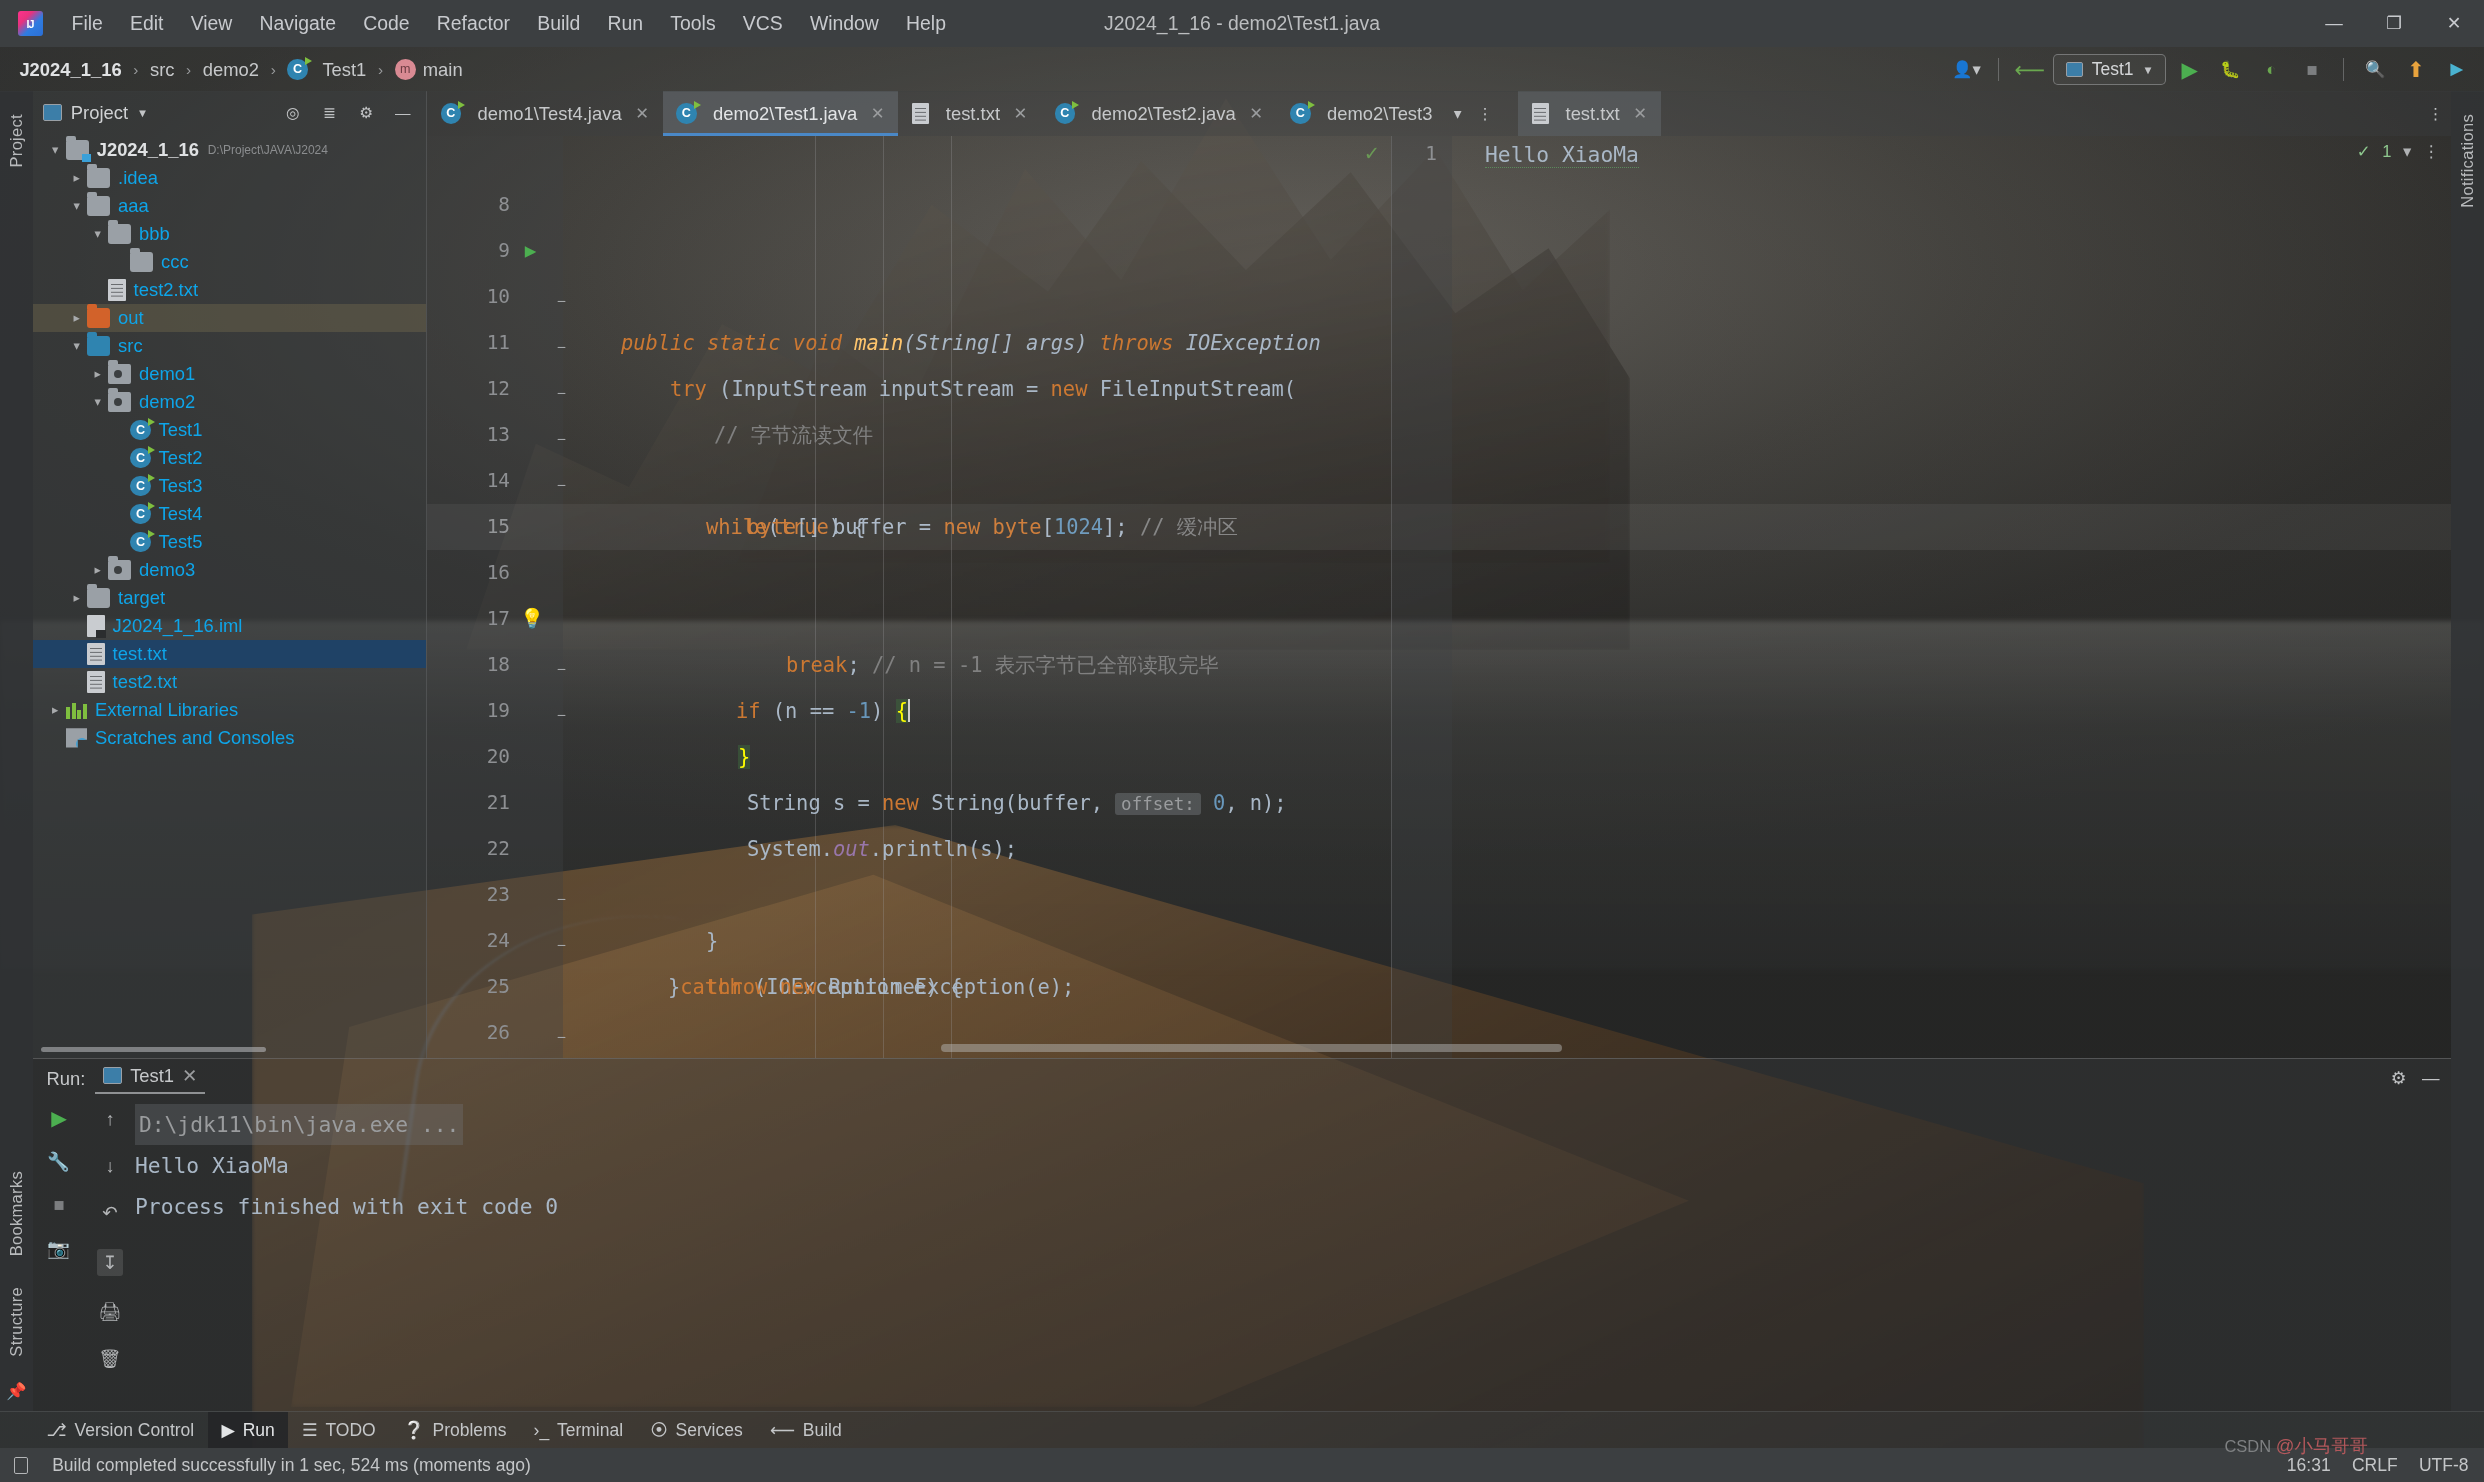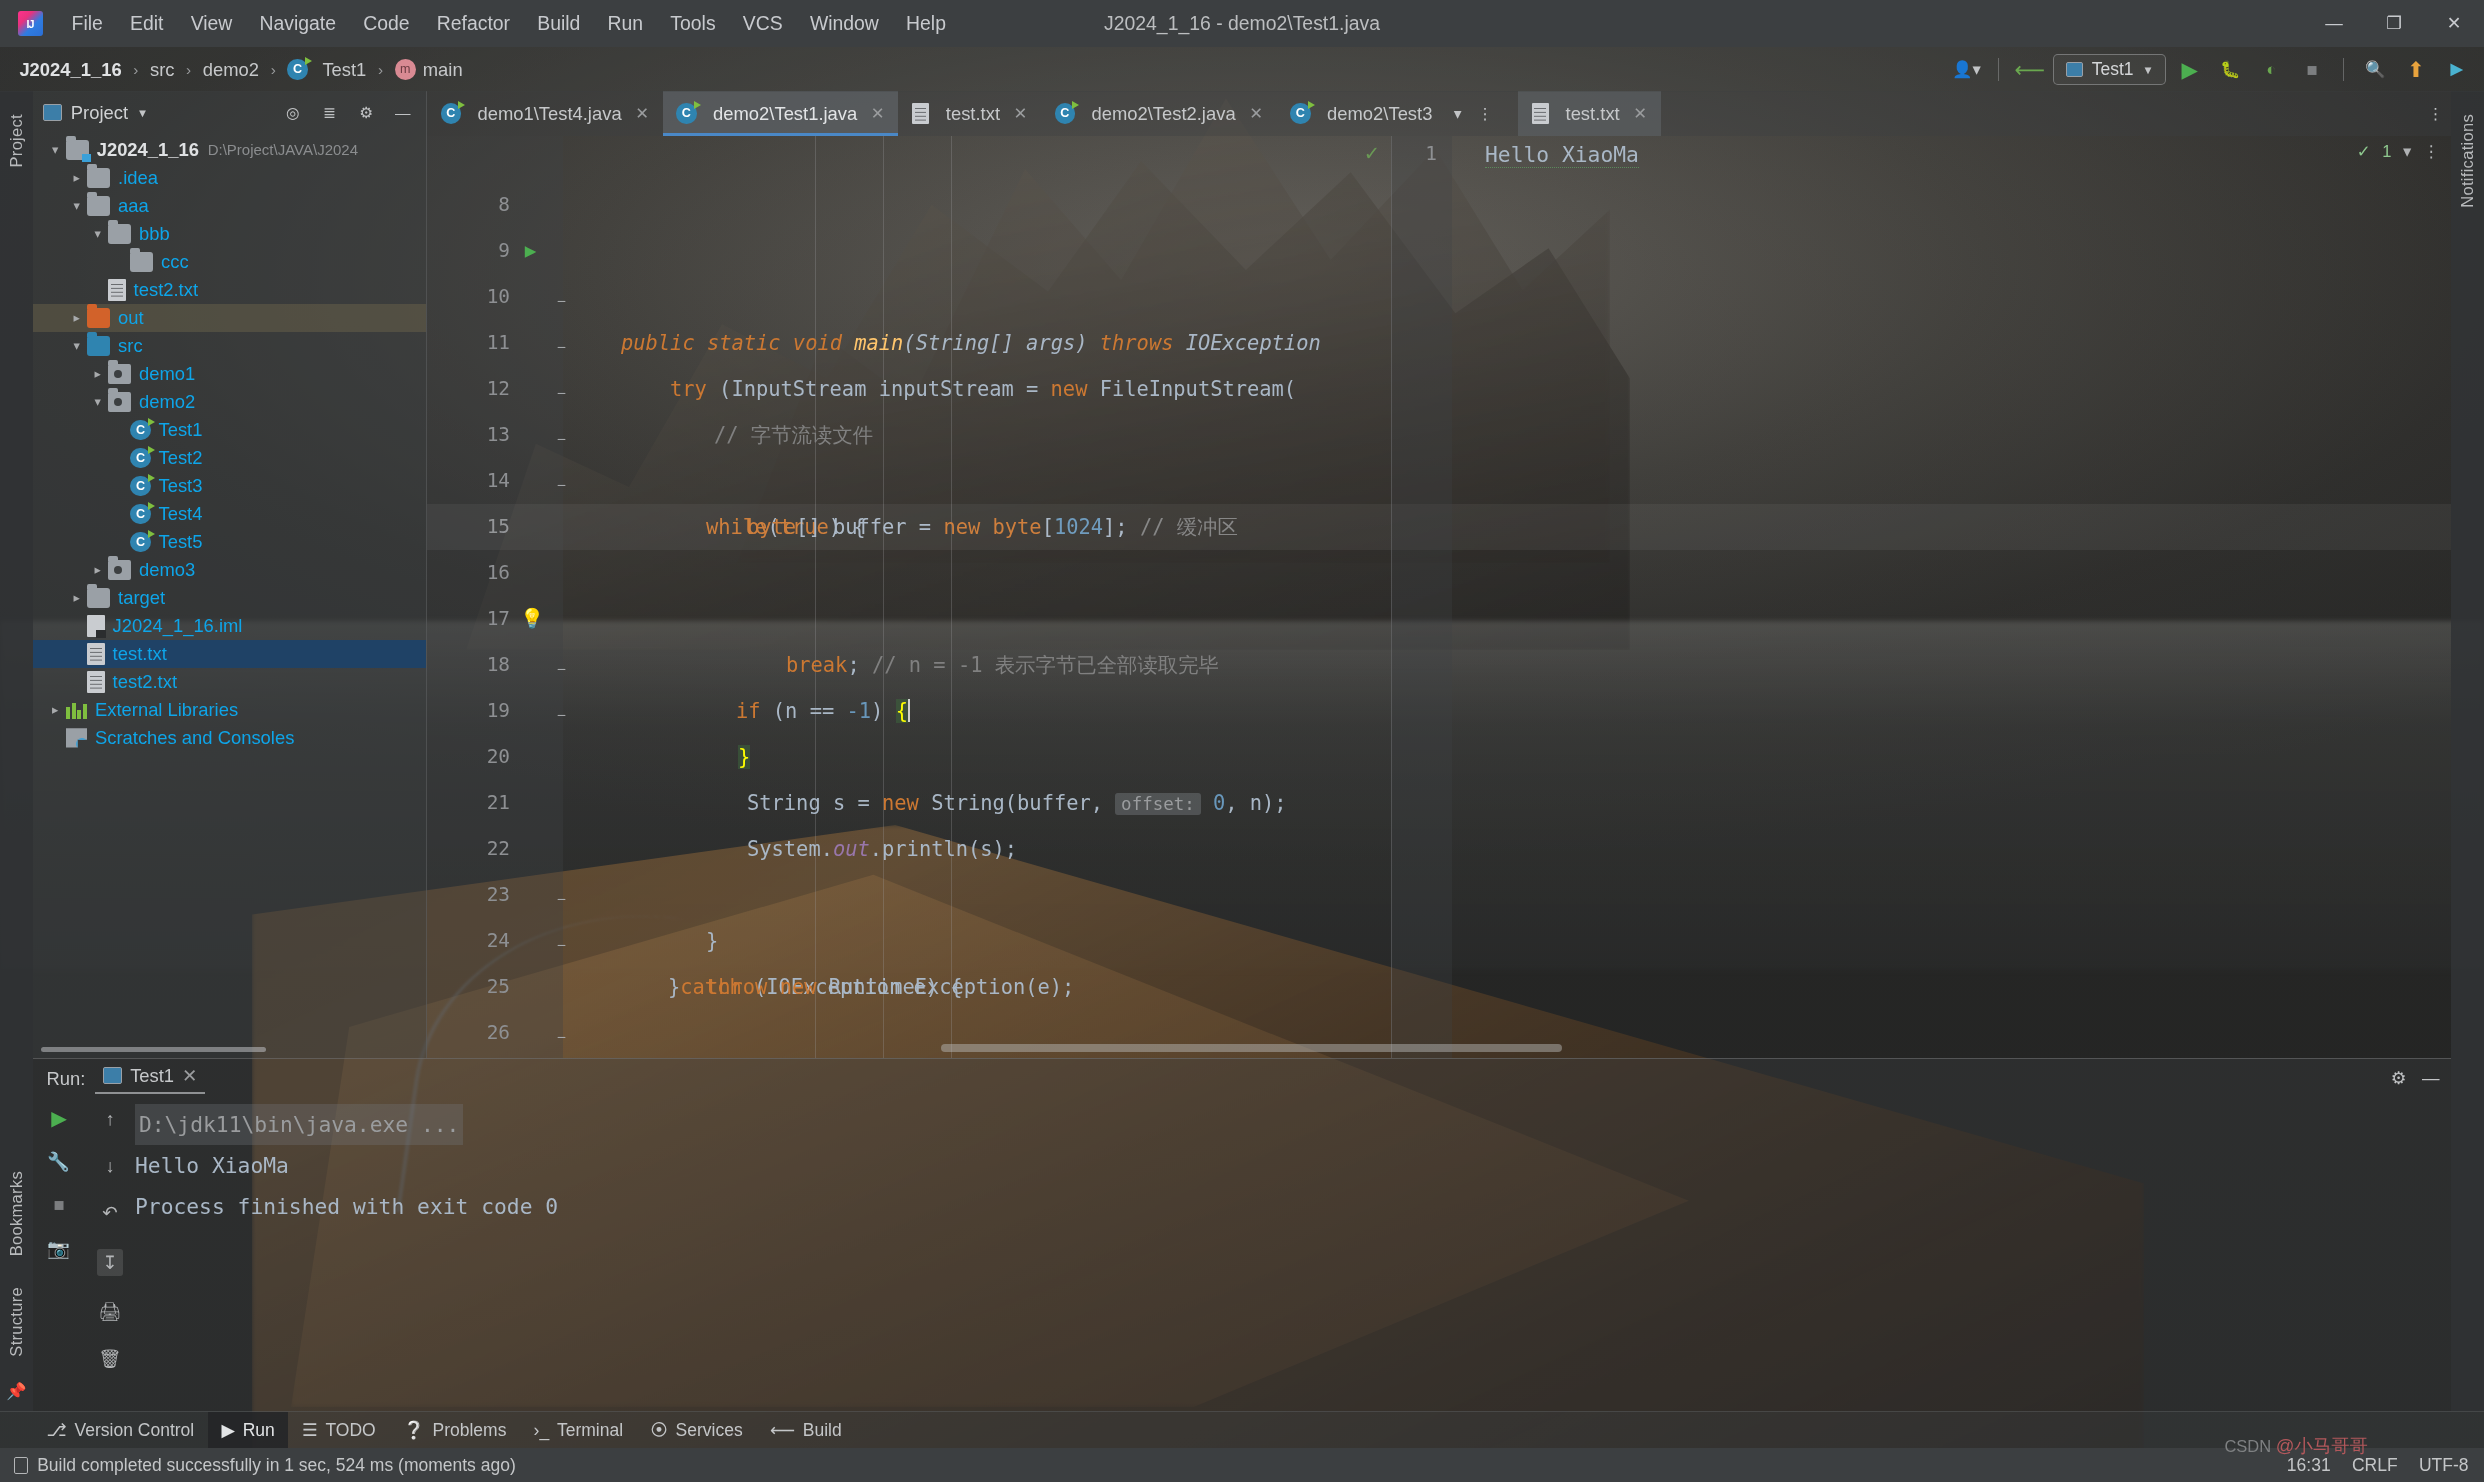"D:\Project\JAVA\J2024" .row .sub { font-size: 15px -> 12px }
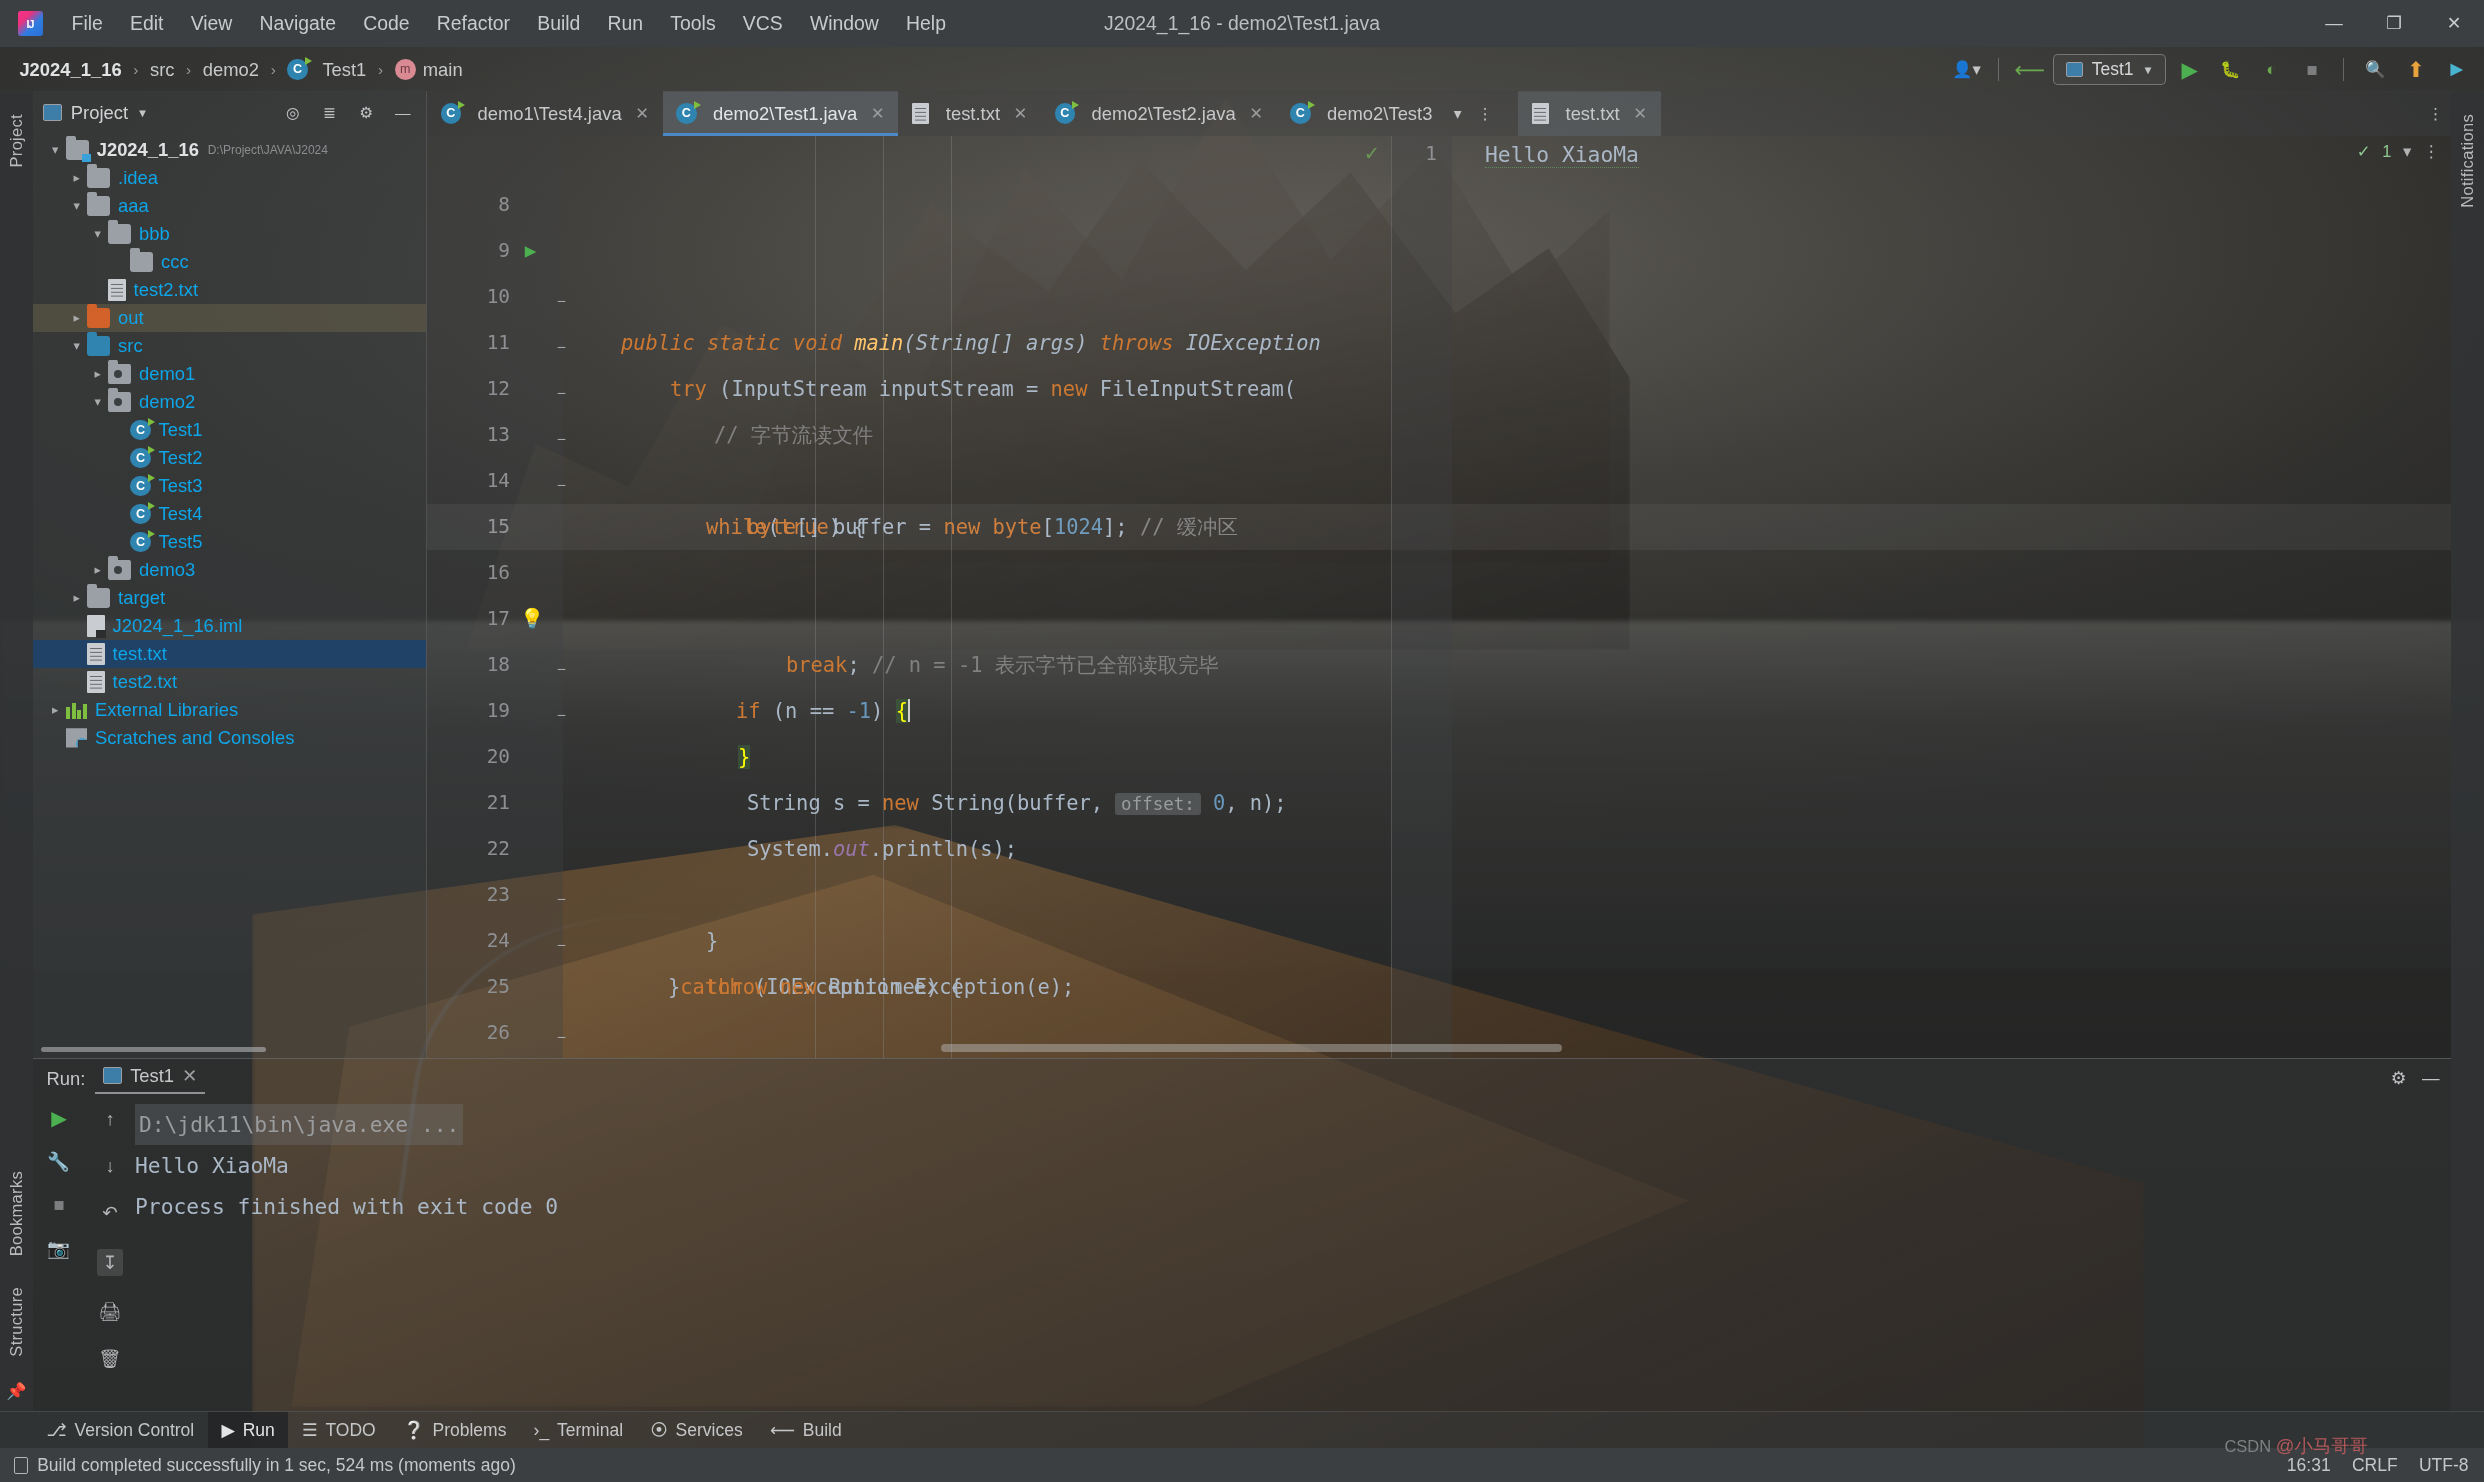"Build completed successfully in 1" .statusbar .left { gap: 9px -> 24px }
